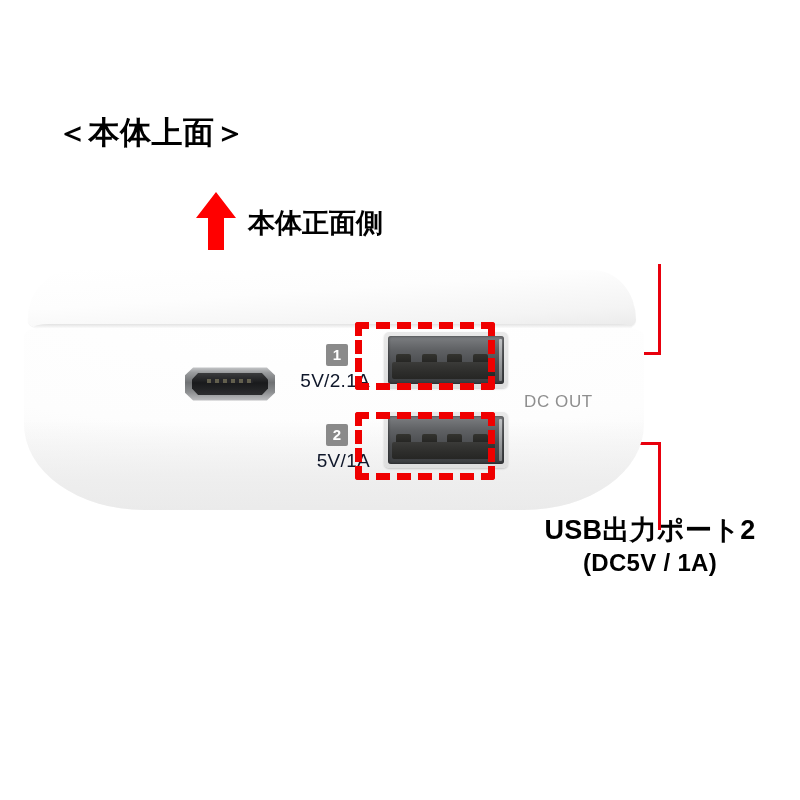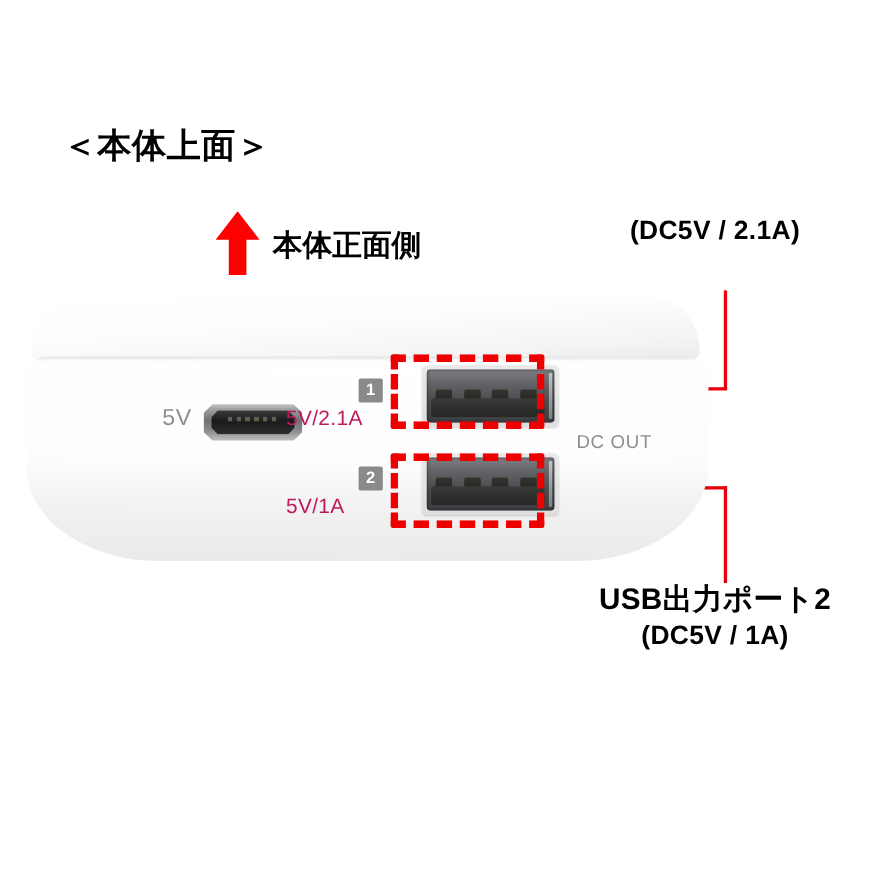"(DC5V / 2.1A)" div.callout-sub { html: <div>(DC5V / 2.1A)</div> -> none }
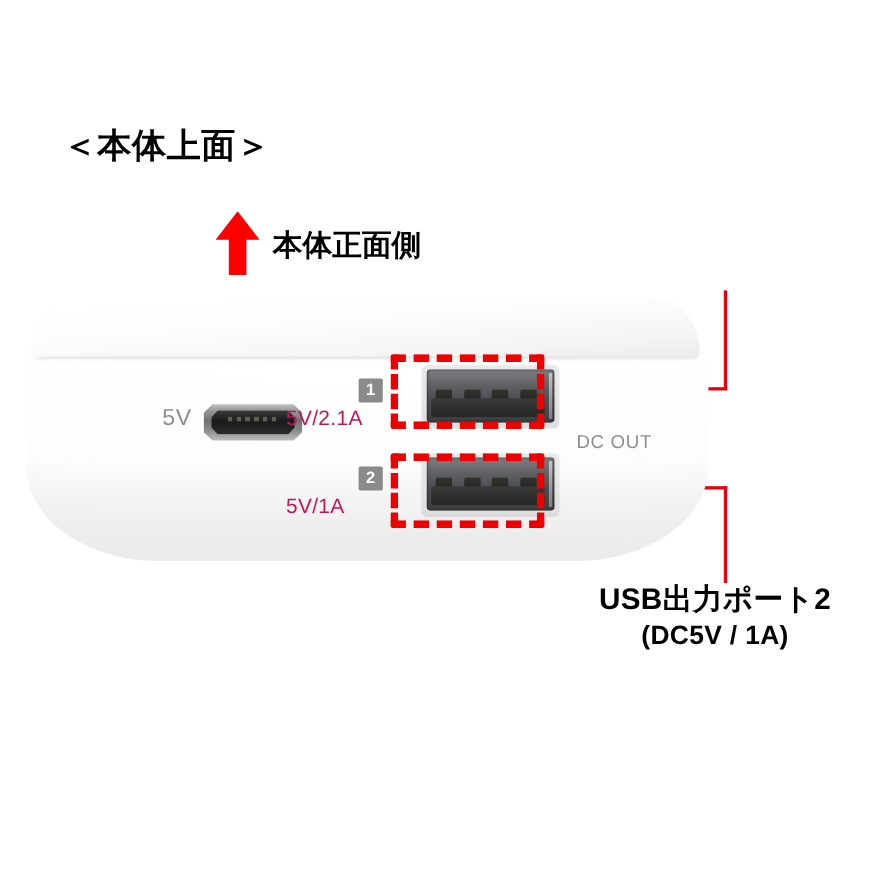"5V" div { html: <div>5V</div> -> none }
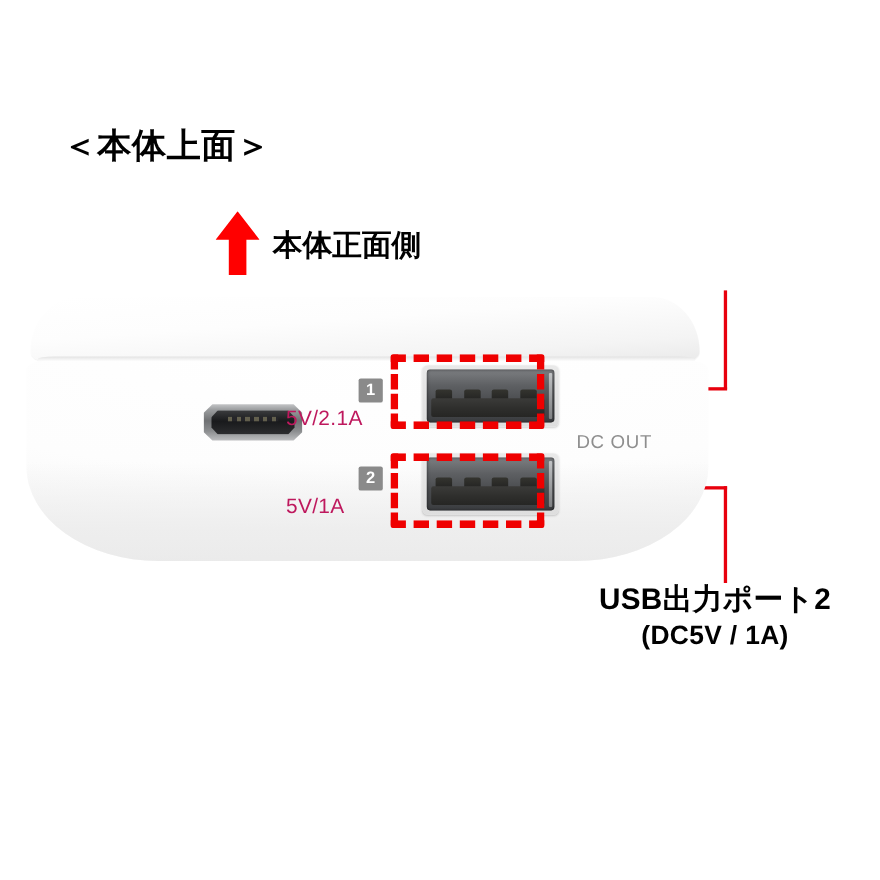"5V/2.1A" .port-spec { color: #be185d -> #0f172a; text-align: left -> right }
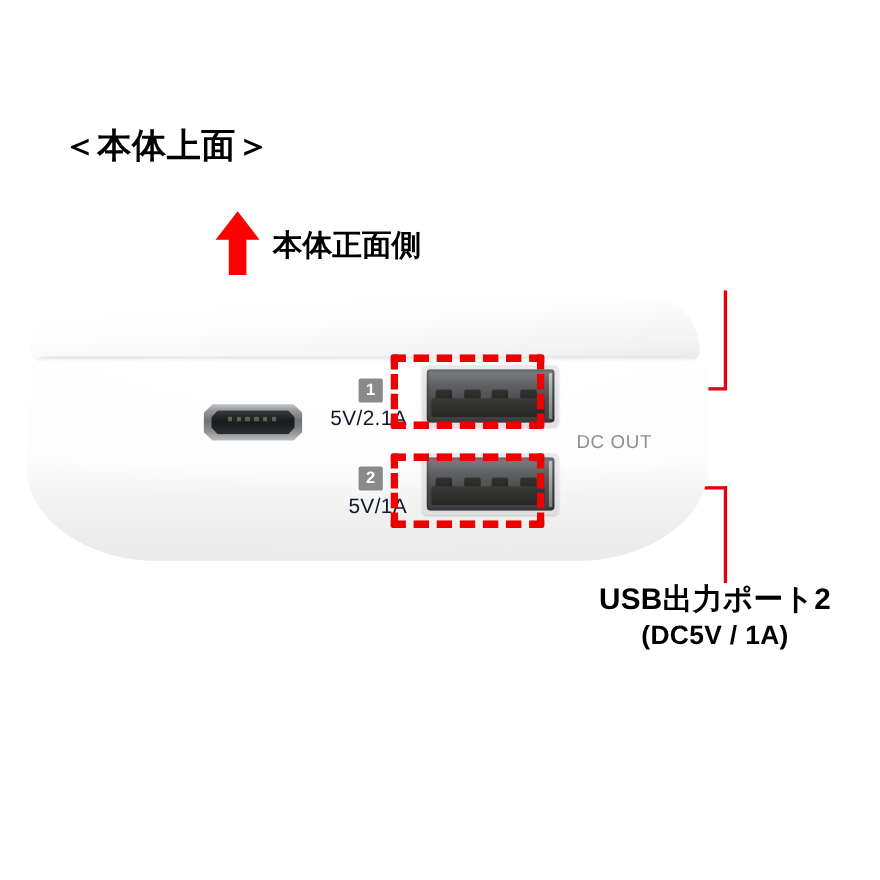"USB出力ポート2" #callout-port2 { top: 530px -> 515px }
